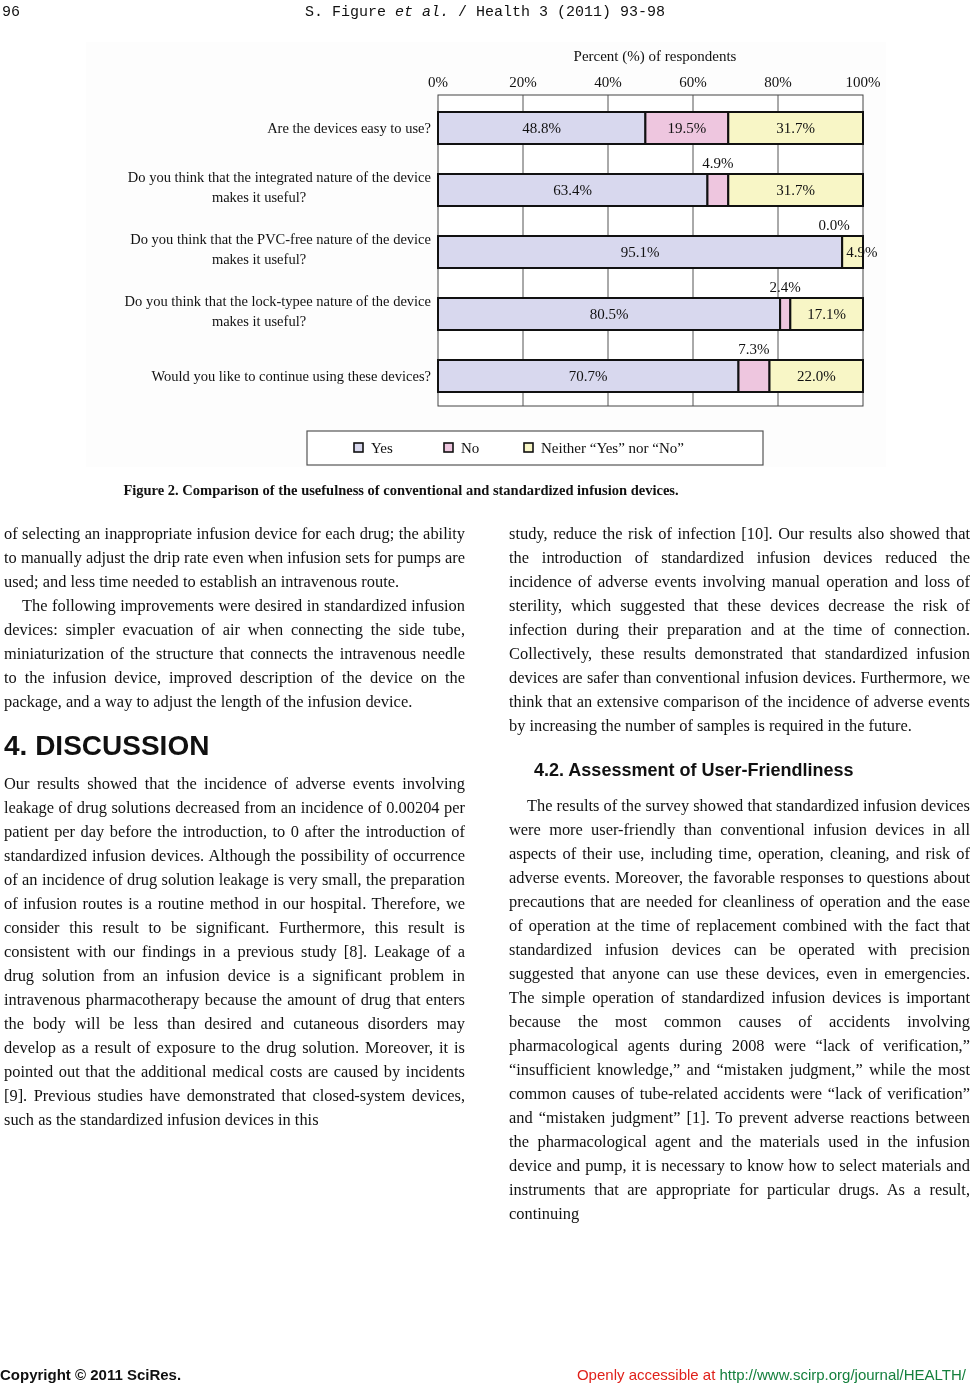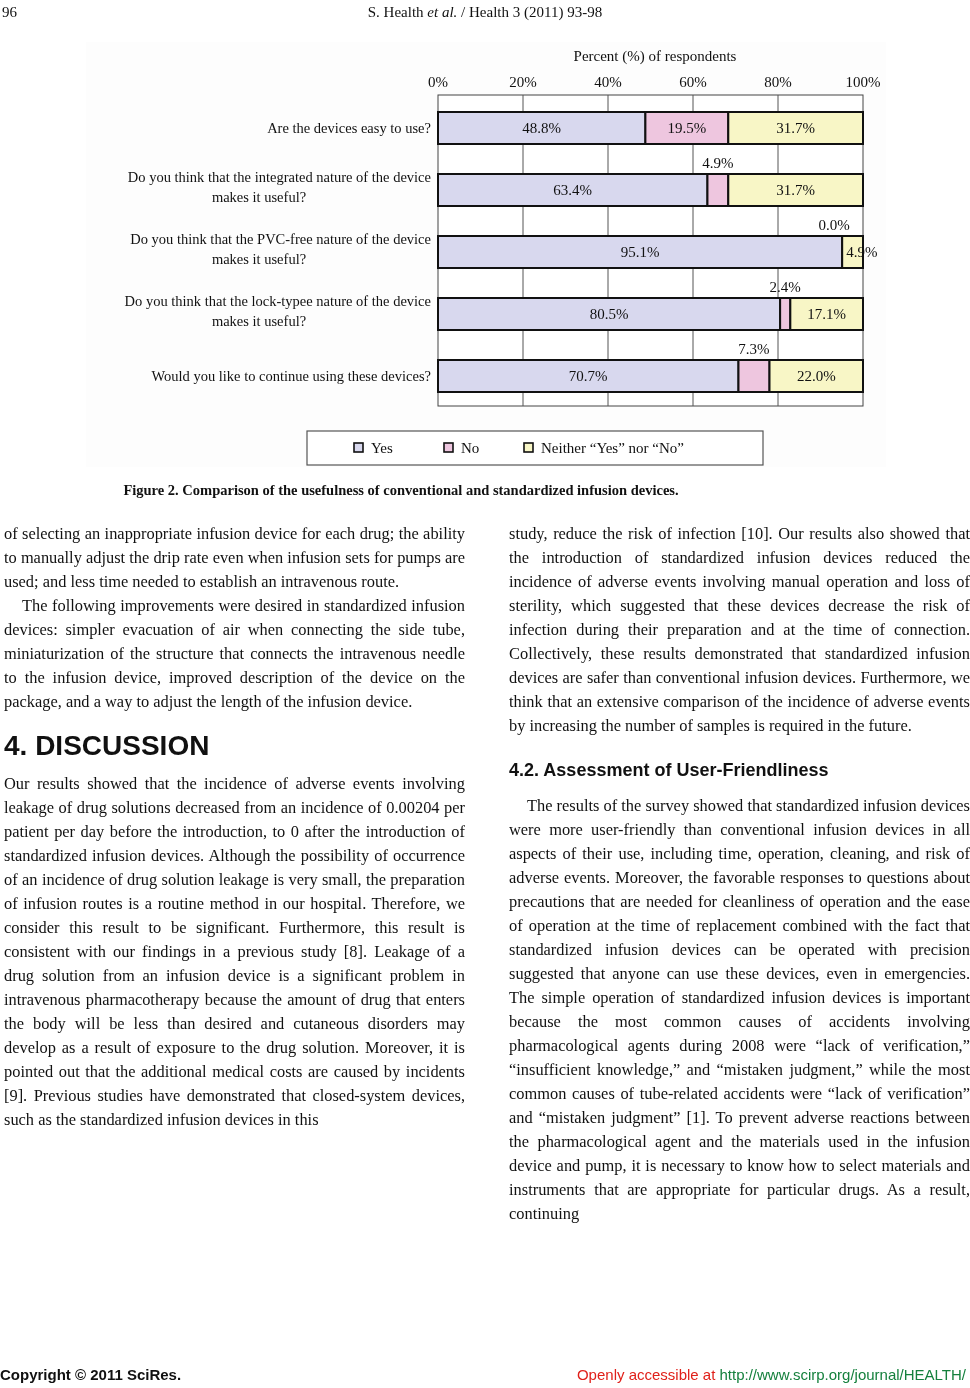"96" .runhead { font-family: Liberation Serif, serif -> Liberation Mono, monospace }
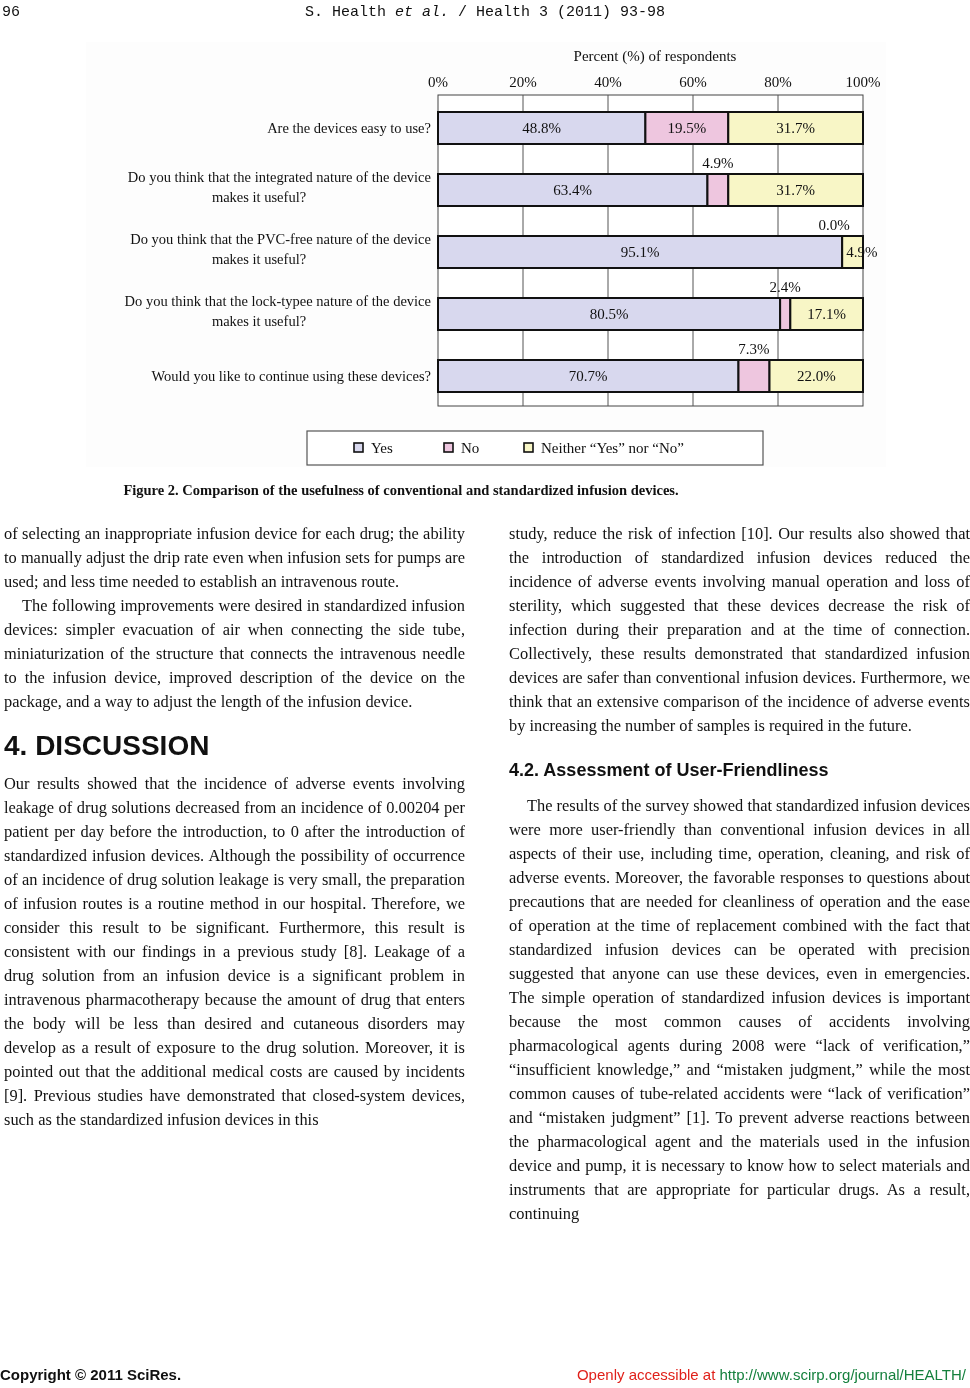"S. Health" span { text: Health -> Figure }
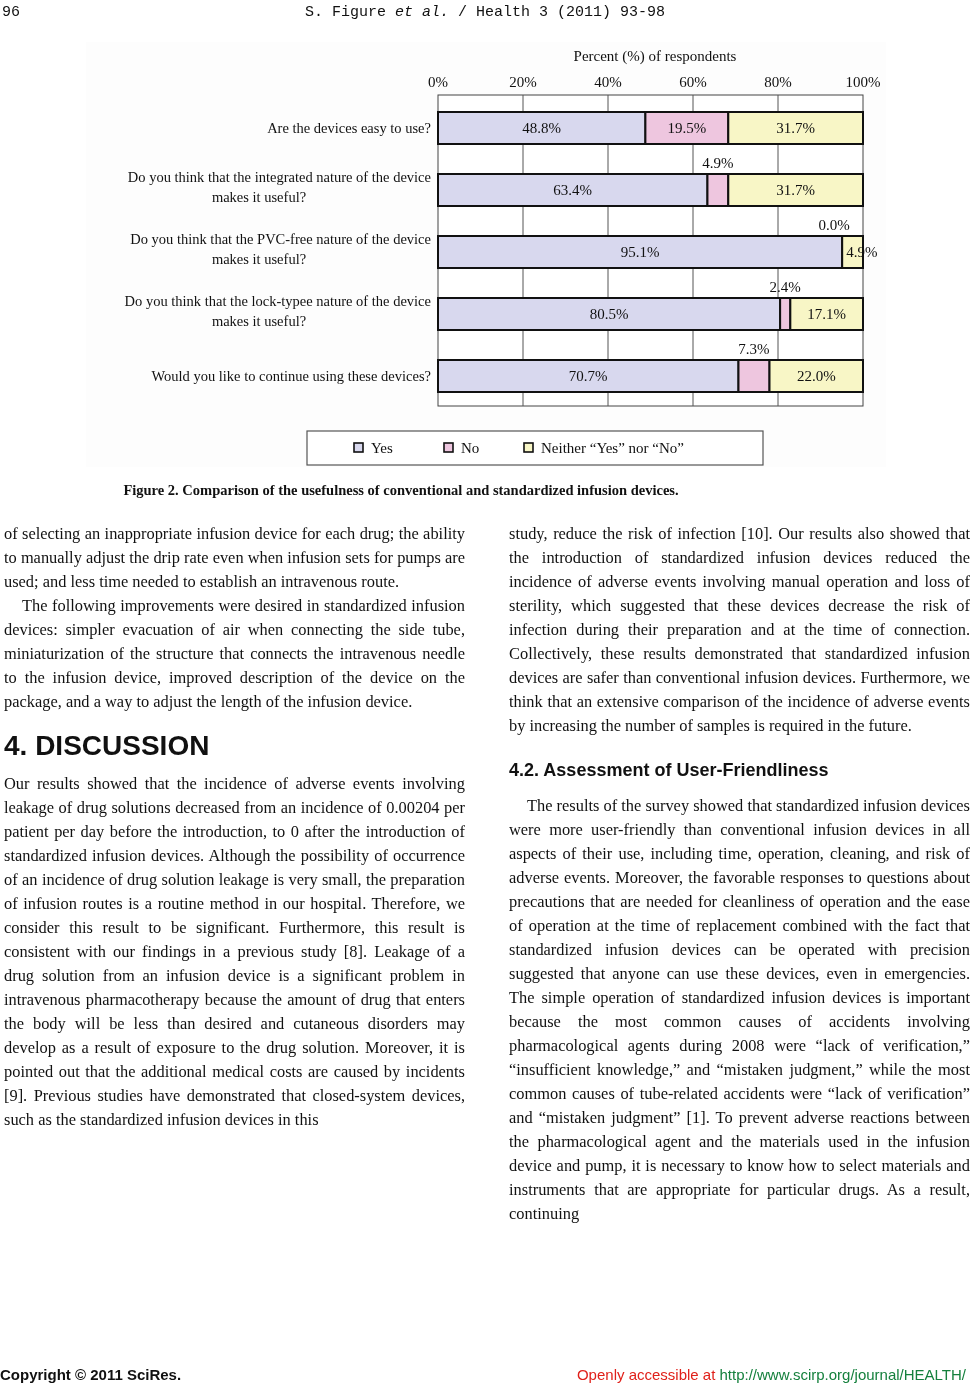"4.2. Assessment of User-Friendliness" .h2.first { margin-left: none -> 25px }
